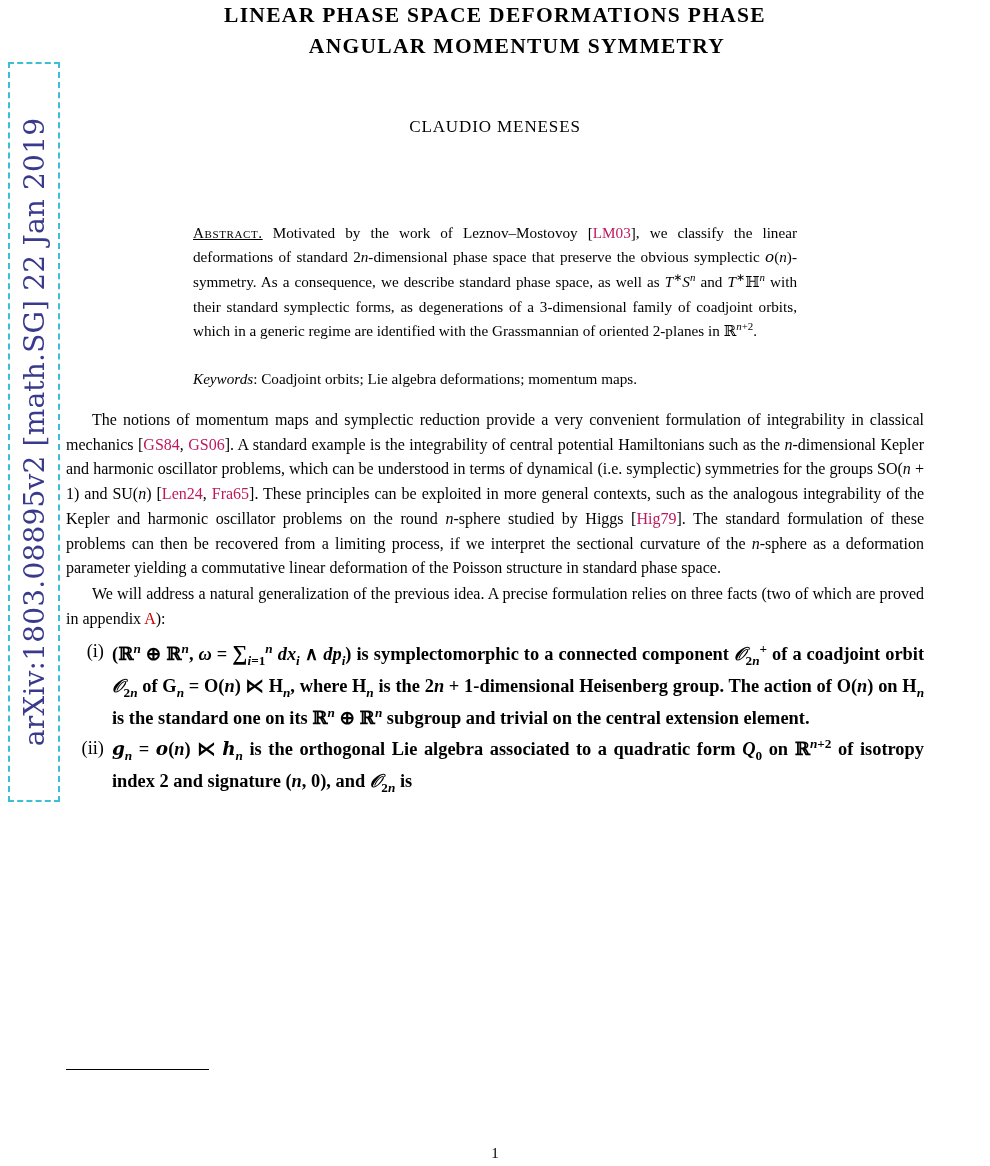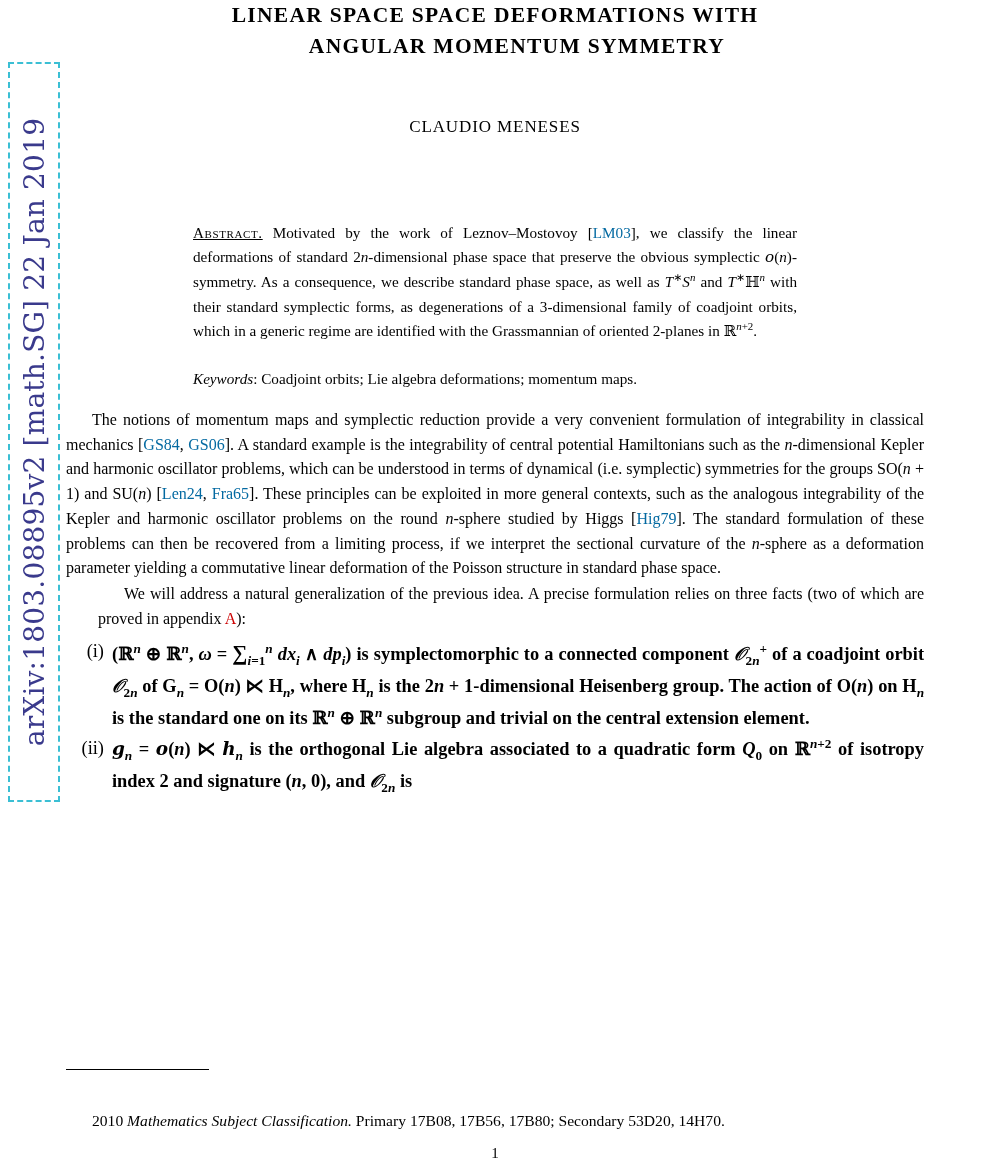"LINEAR SPACE SPACE DEFORMATIONS WITH" span.l1 { text: SPACE SPACE DEFORMATIONS WITH -> PHASE SPACE DEFORMATIONS PHASE }
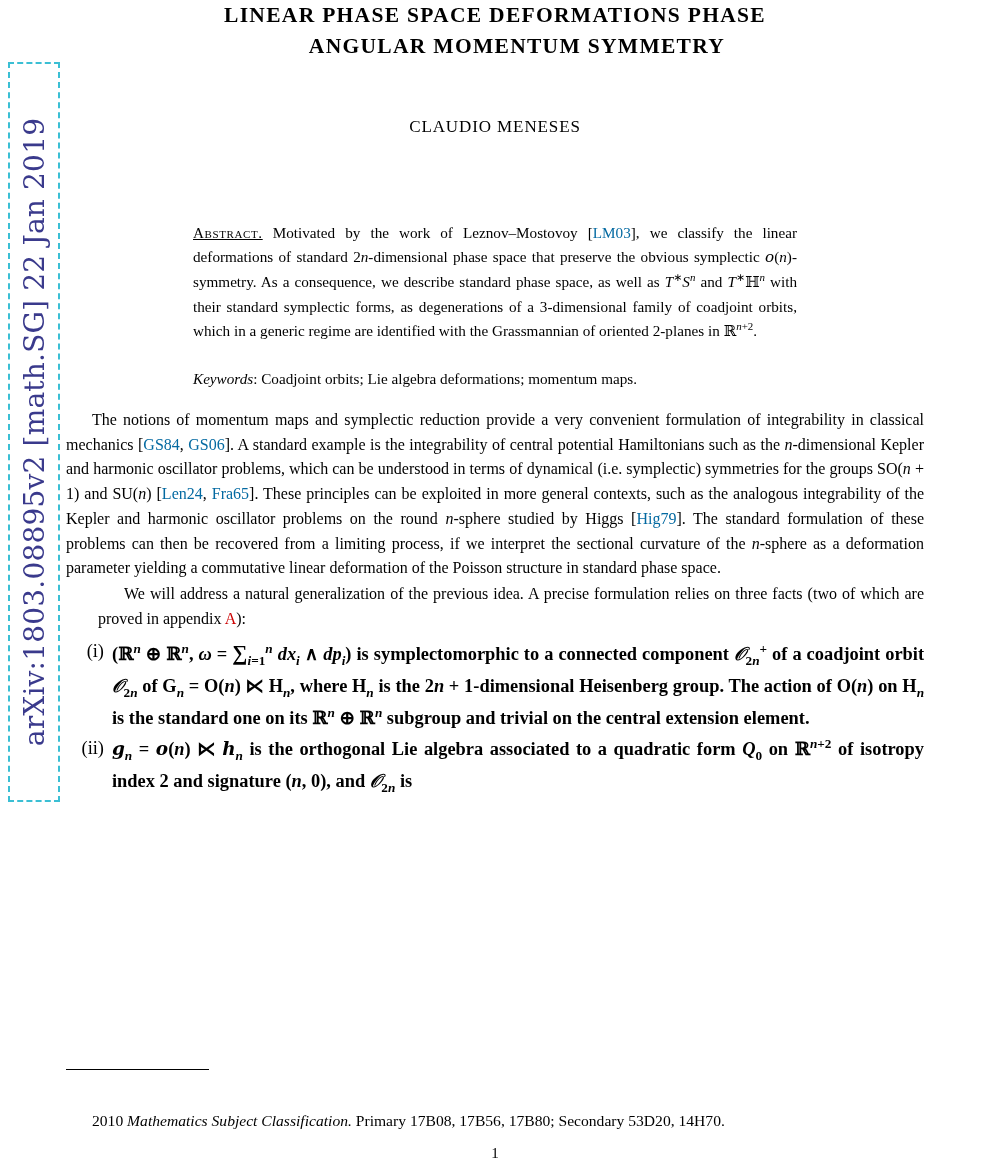"LM03" a.ref, .ref { color: #0369a1 -> #be185d }
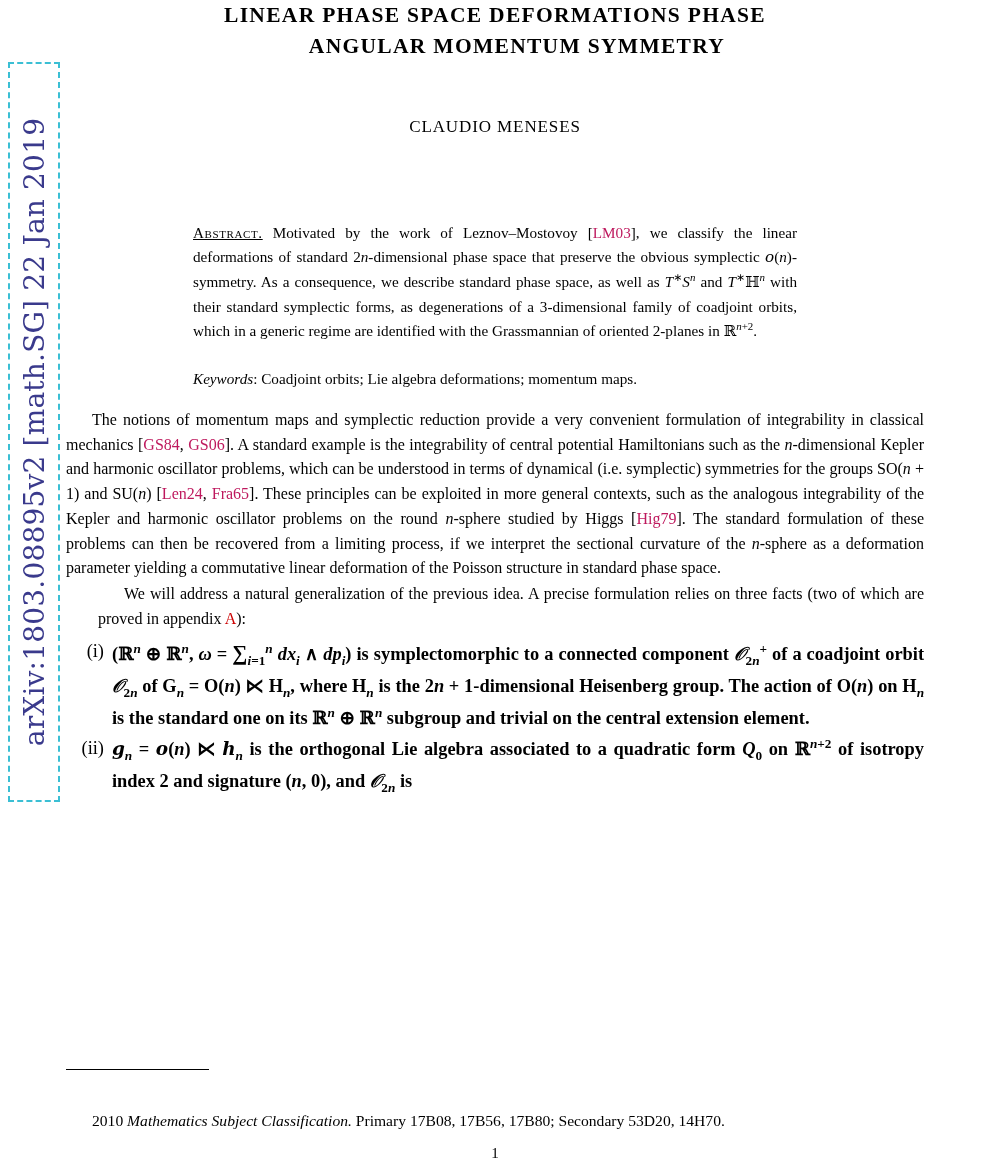"We will address a natural" .body-text p + p { margin-left: 32px -> none }
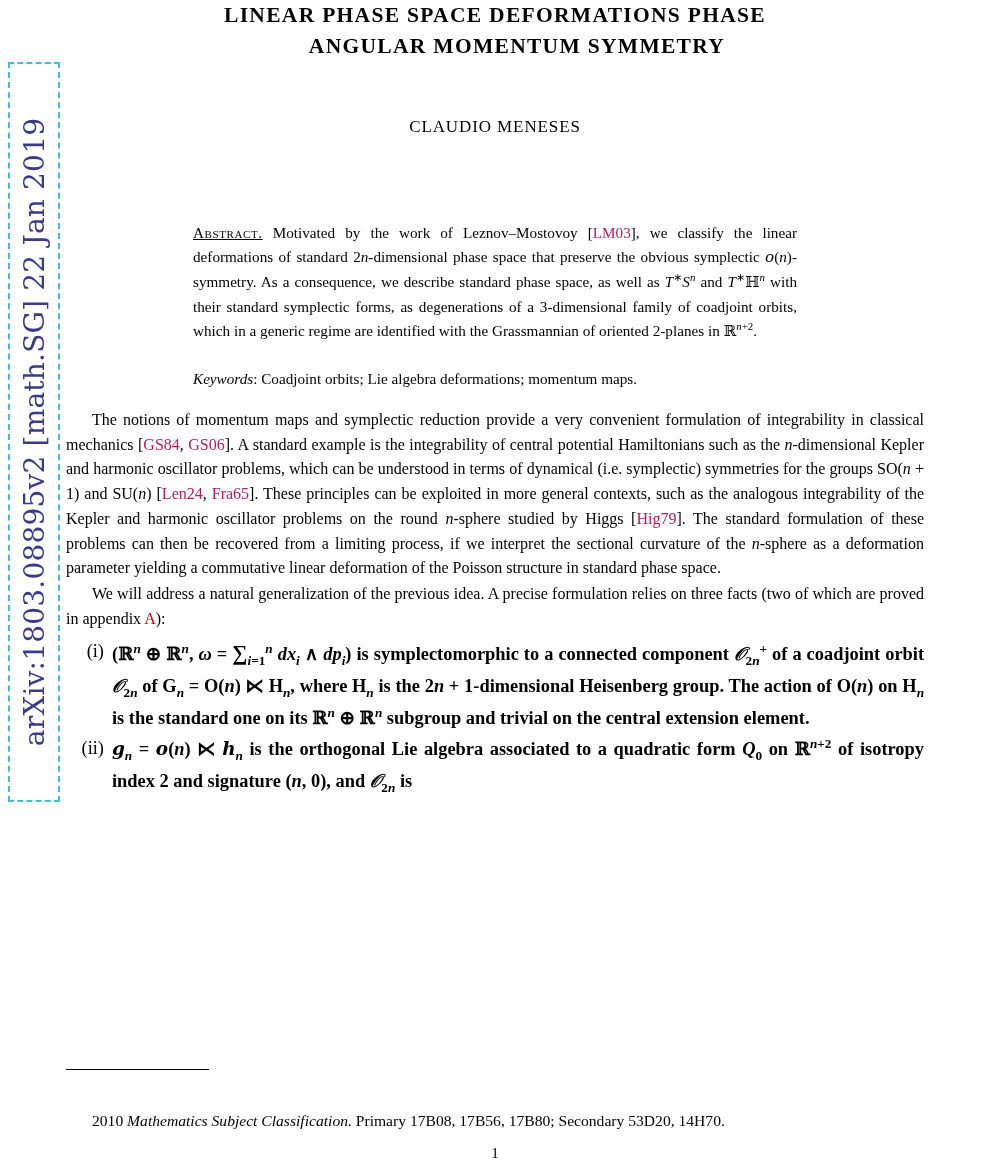"2010 Mathematics Subject Classification." div.footnote { html: <div> <span><span>2010</span> <i>Mathematics Subject Classification.</i><span> Primary 17B08, 17B56, 17B80; Secondary 53D20, 14H70.</span></span> </div> -> none }
